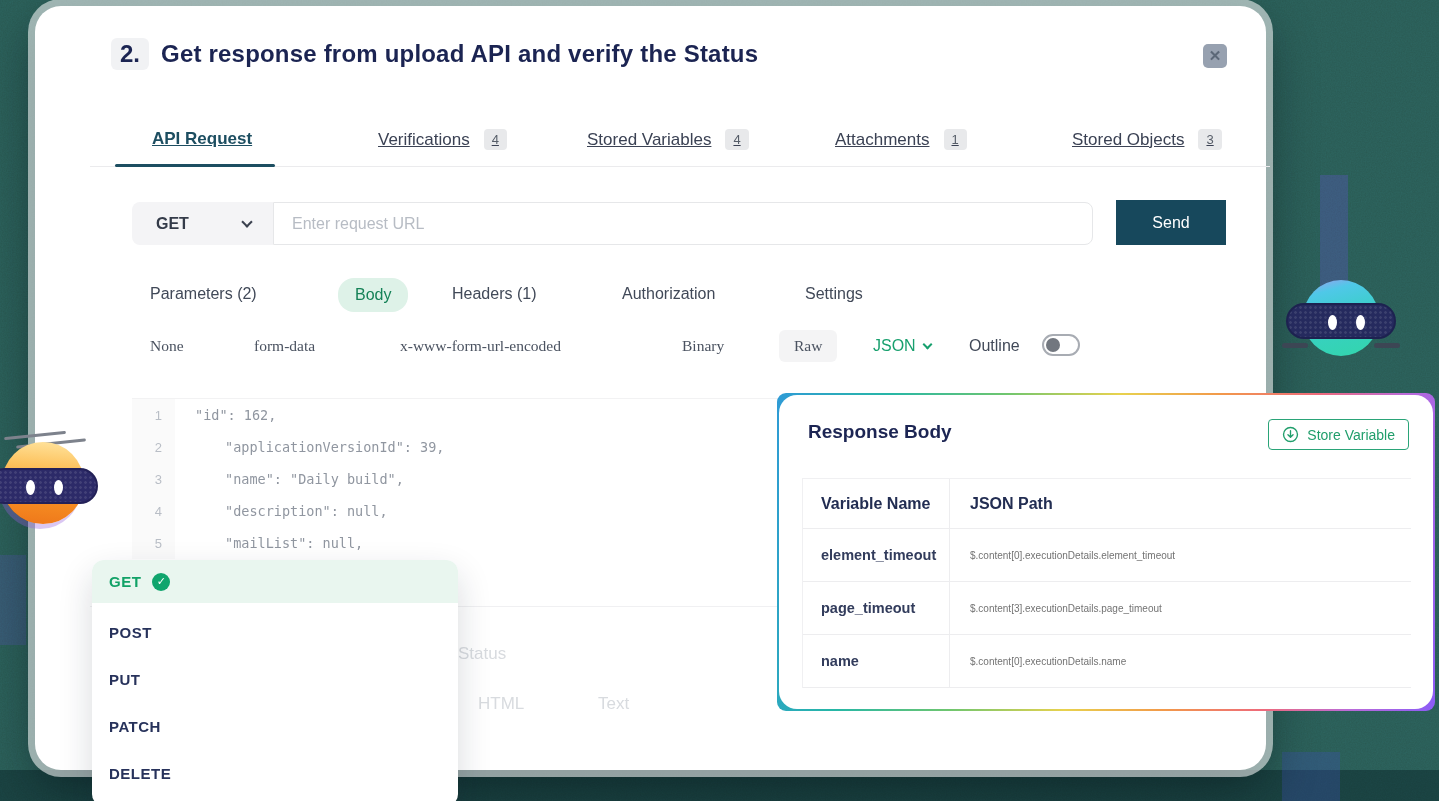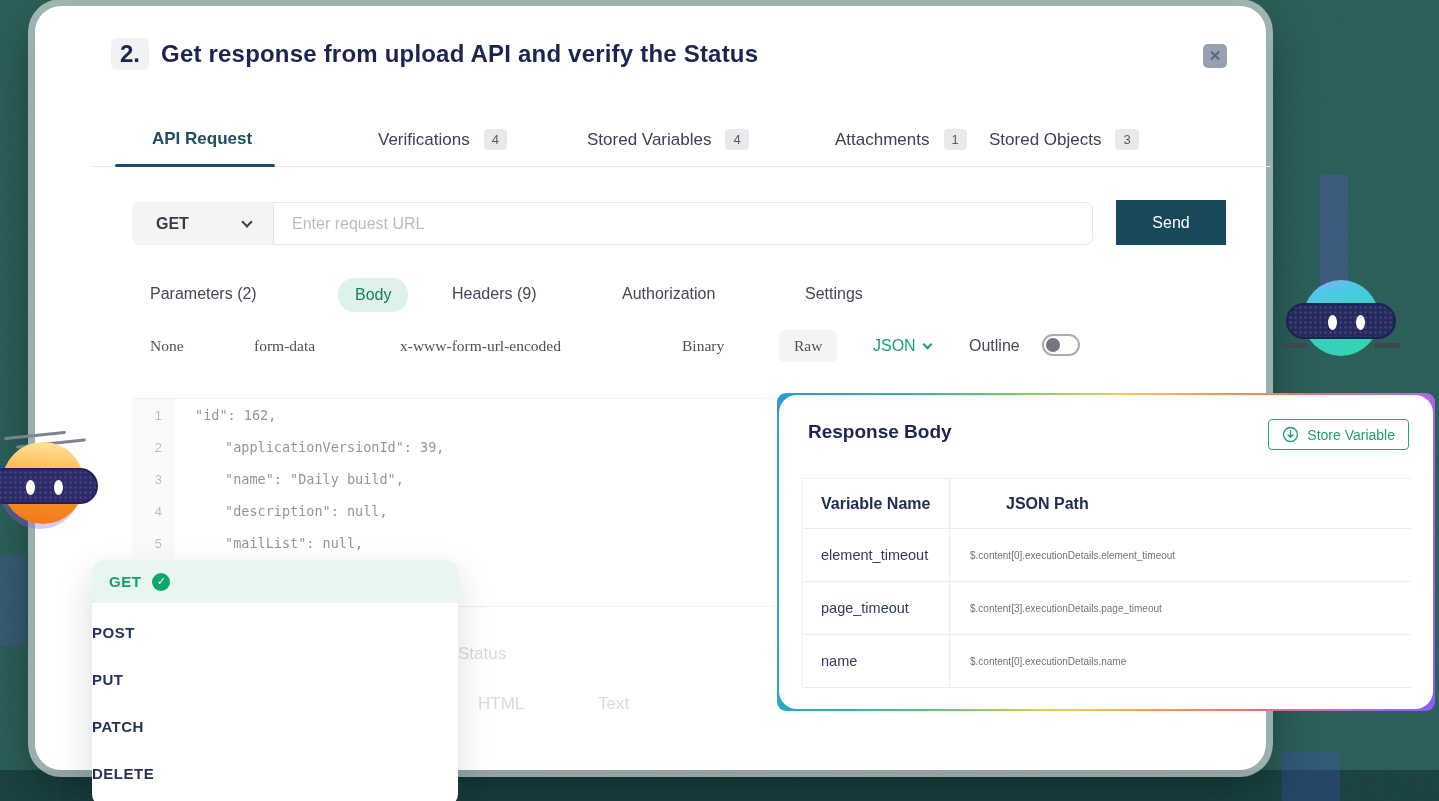"API Request" .tab { text-decoration: none -> underline }
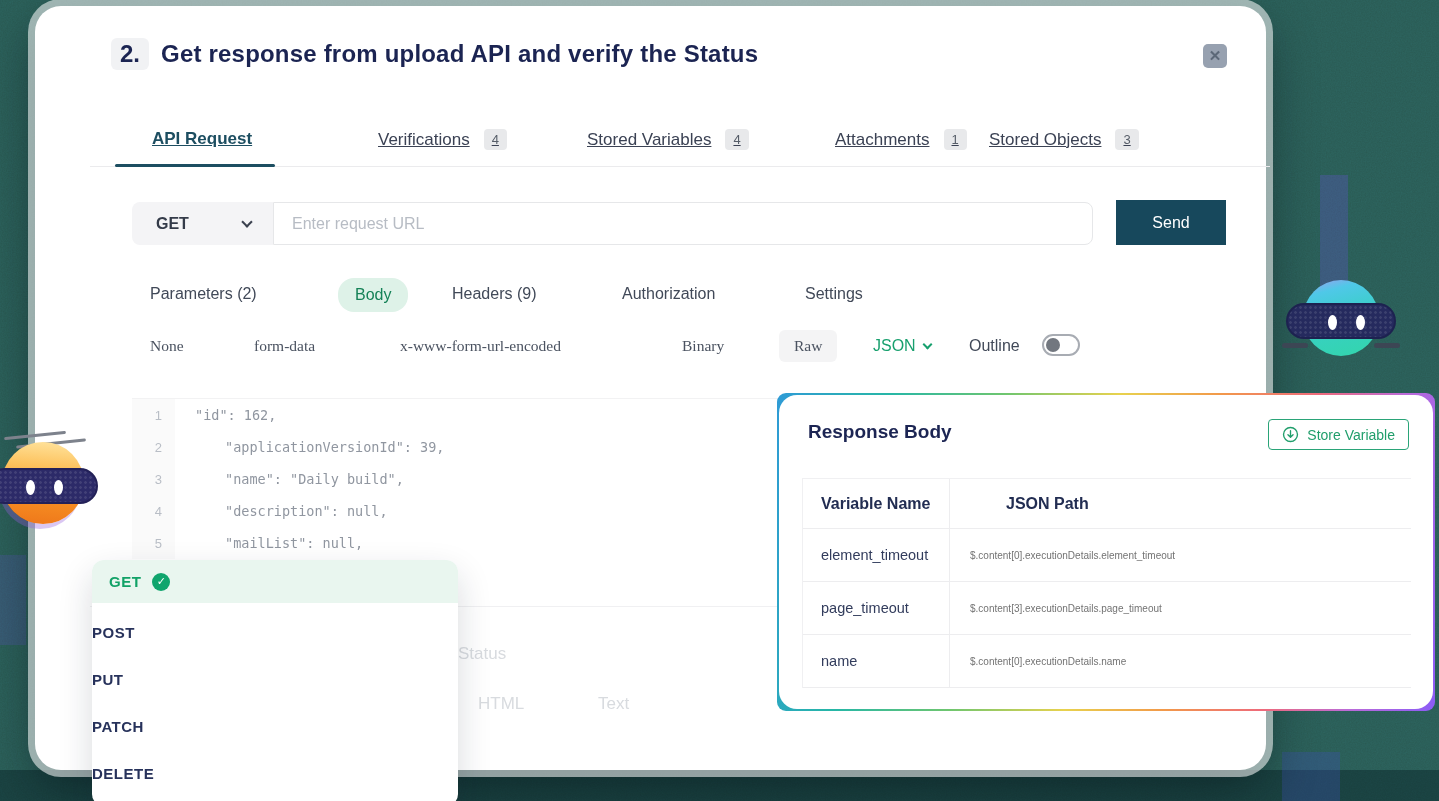"Stored Objects" div.tab { left: 954px -> 1037px }
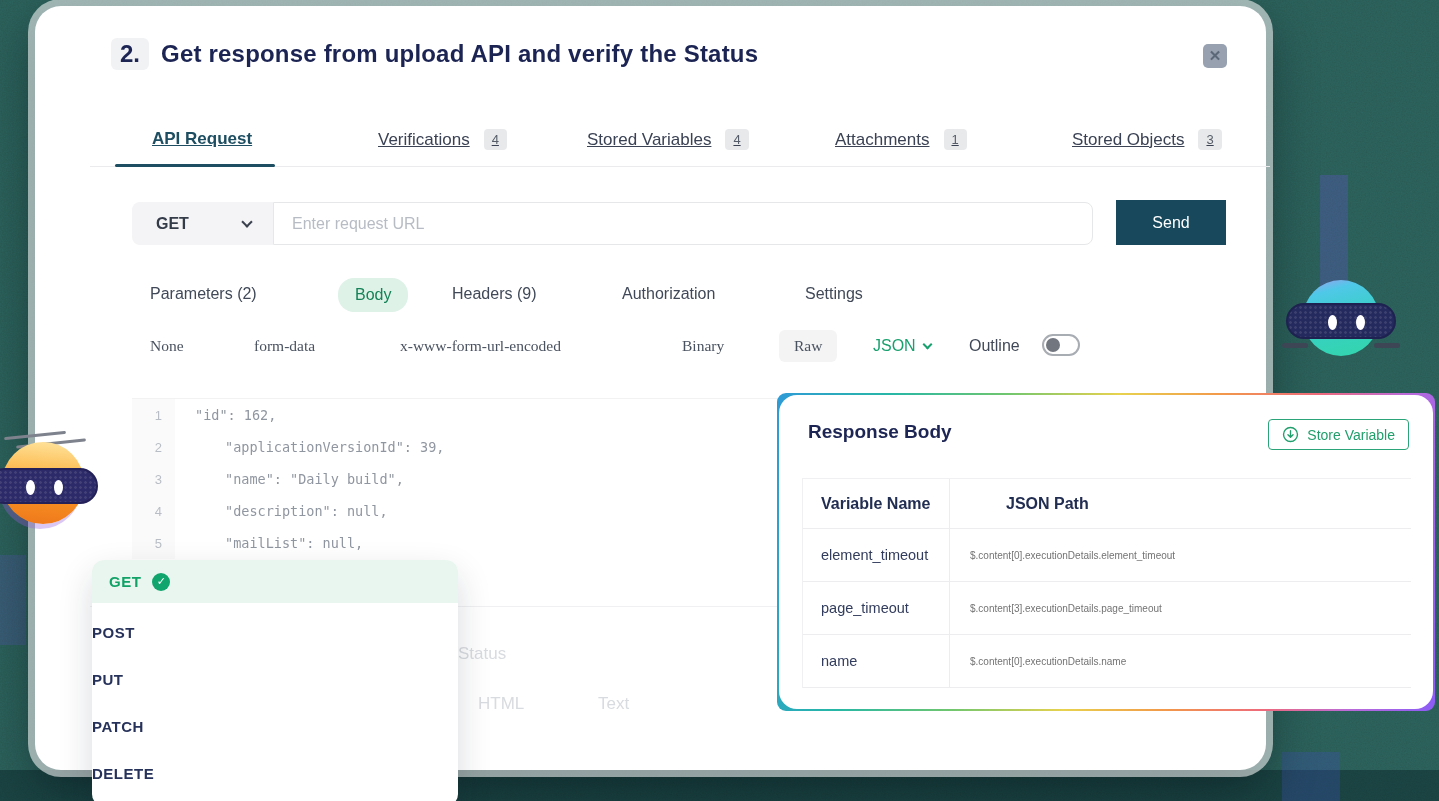"Headers (9)" span.subtab { text: 9 -> 1 }
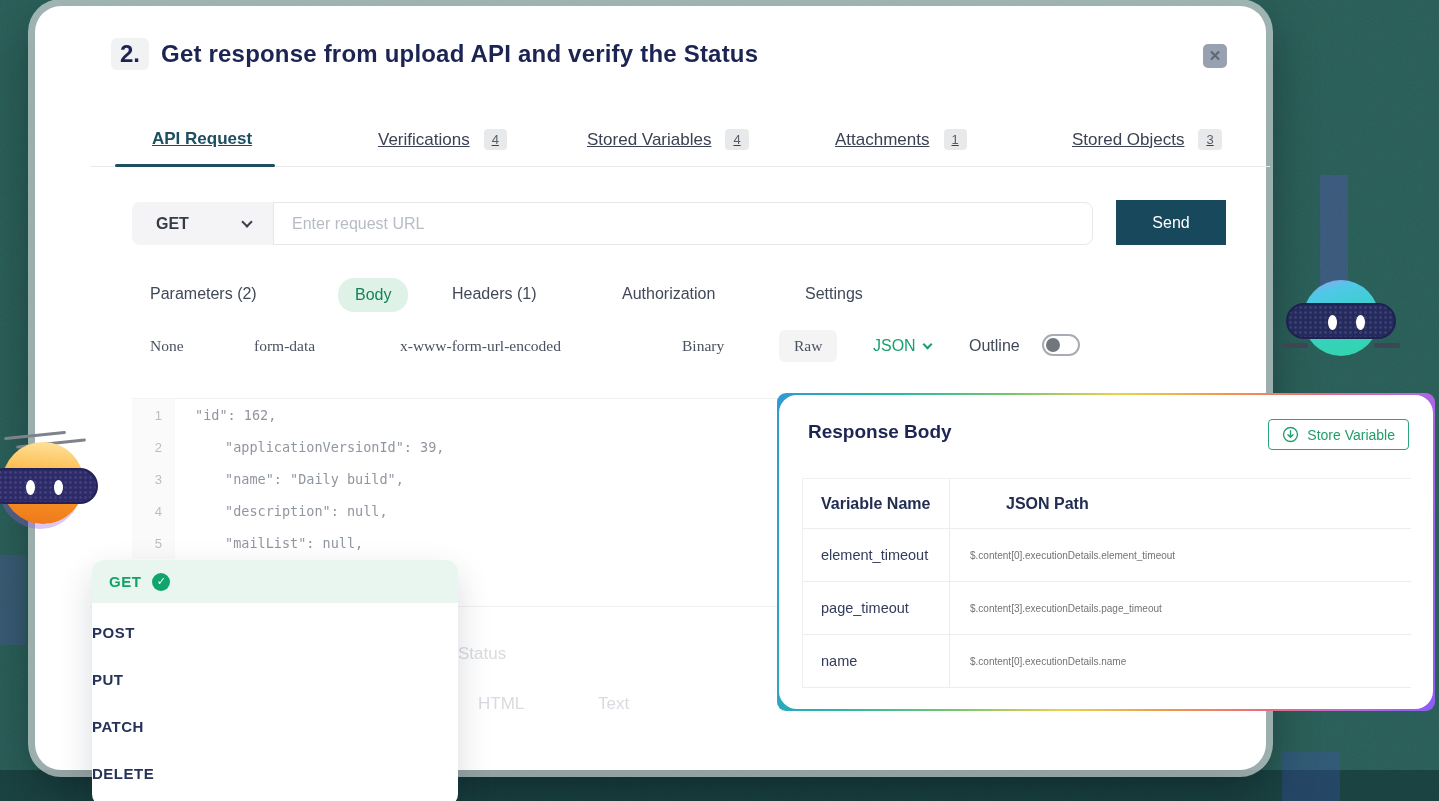"Variable Name" .vt-row.head { gap: 36px -> none }
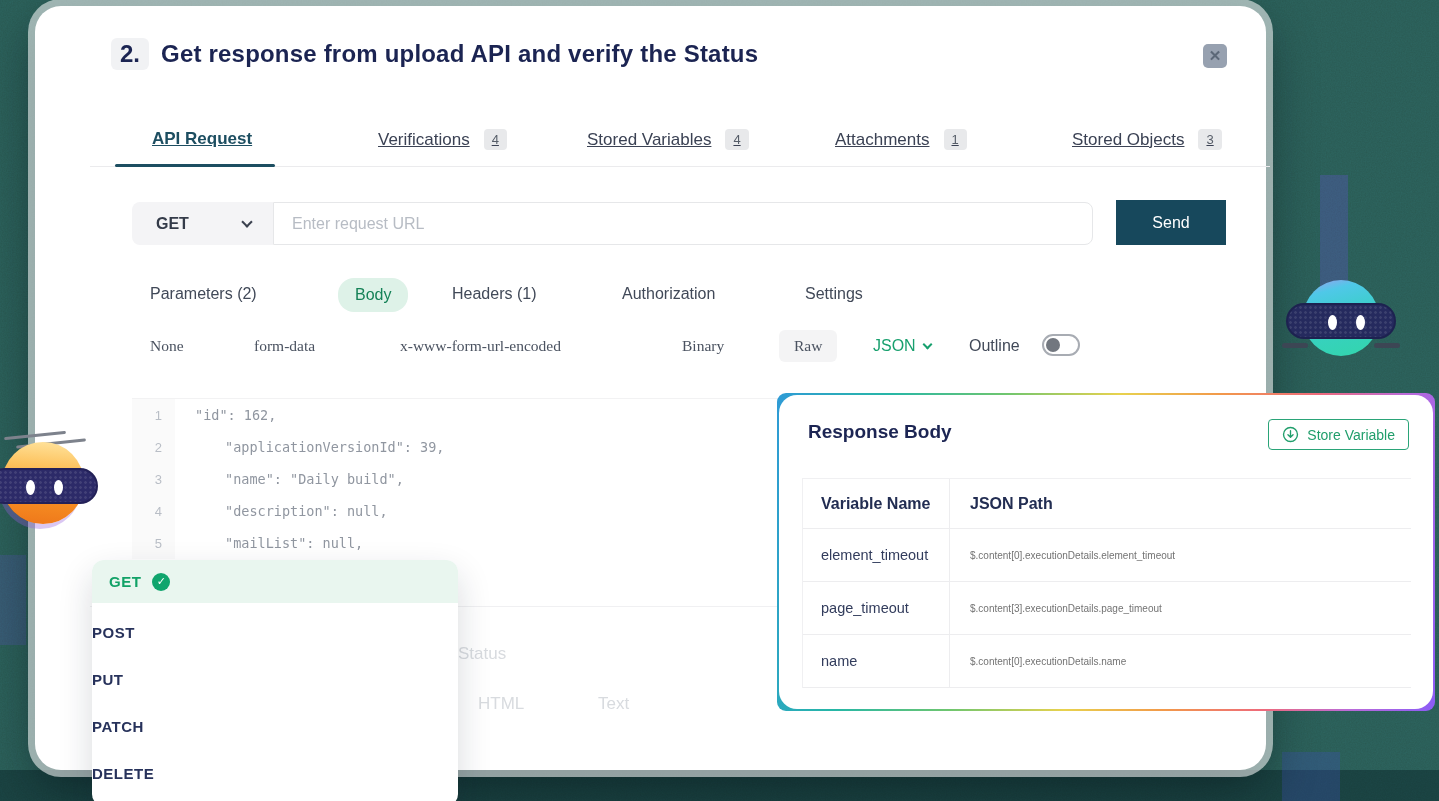"element_timeout" .vt-row.data .vt-c1 { font-weight: none -> bold }
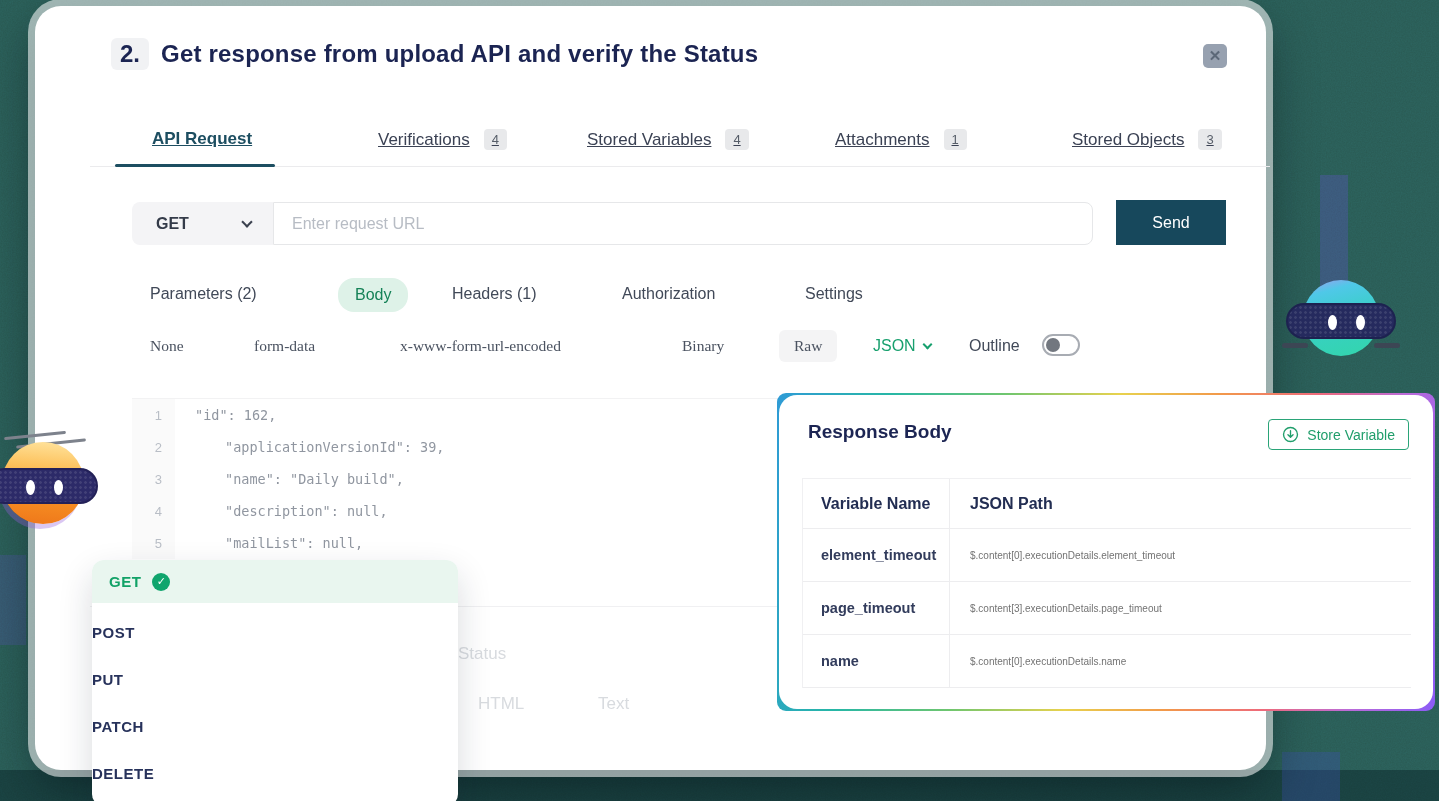"POST" .dd-item { padding-left: none -> 17px }
